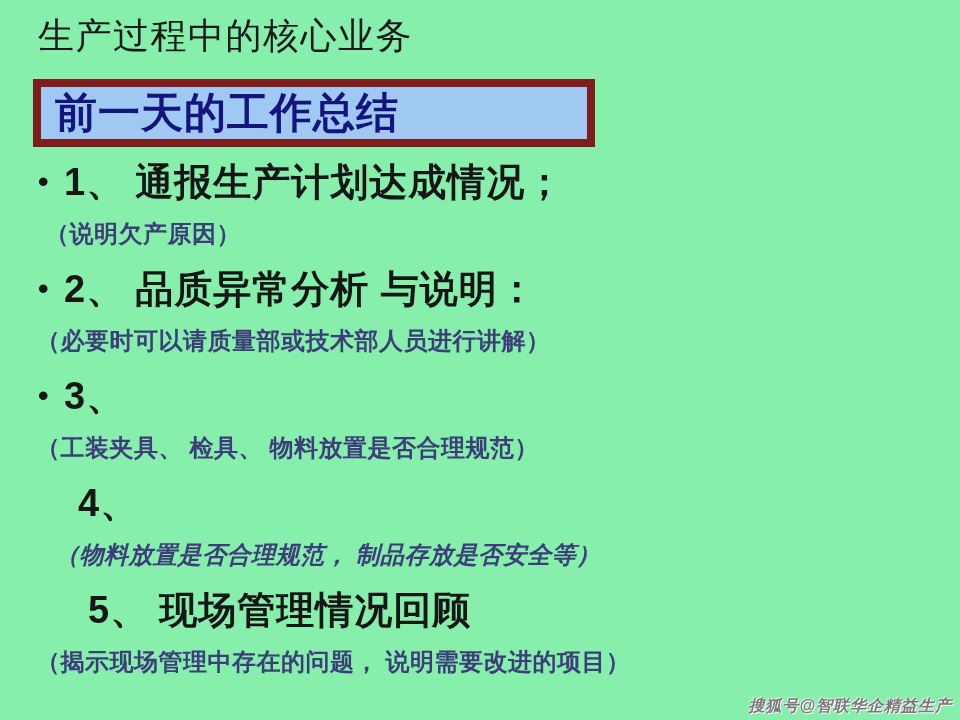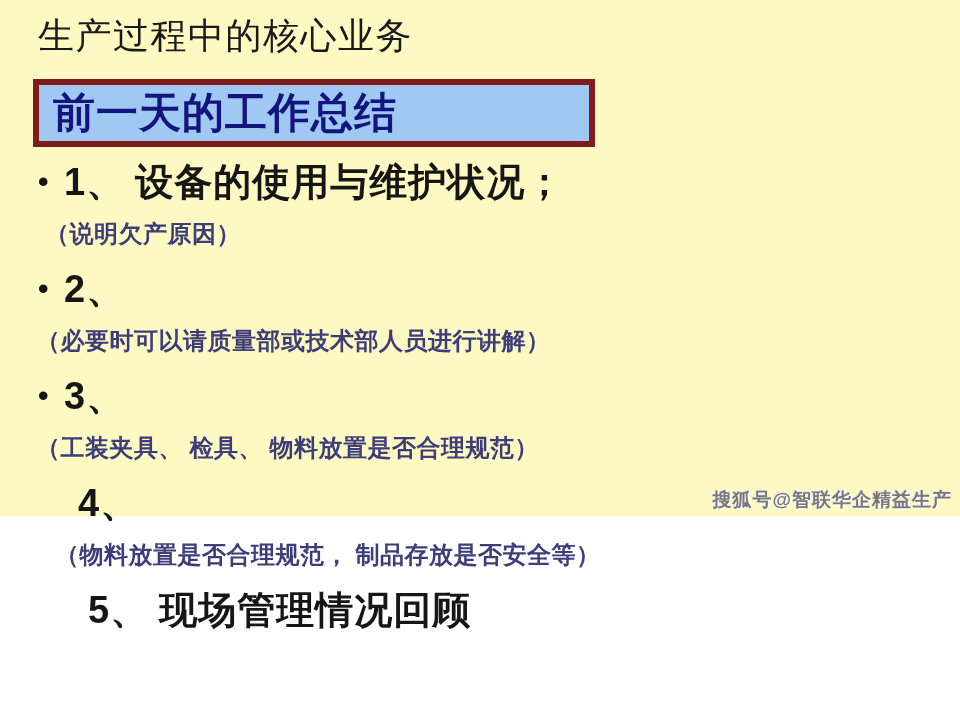"生产过程中的核心业务" .slide { background: #fef9c3 -> #86efac; height: 516px -> 720px }
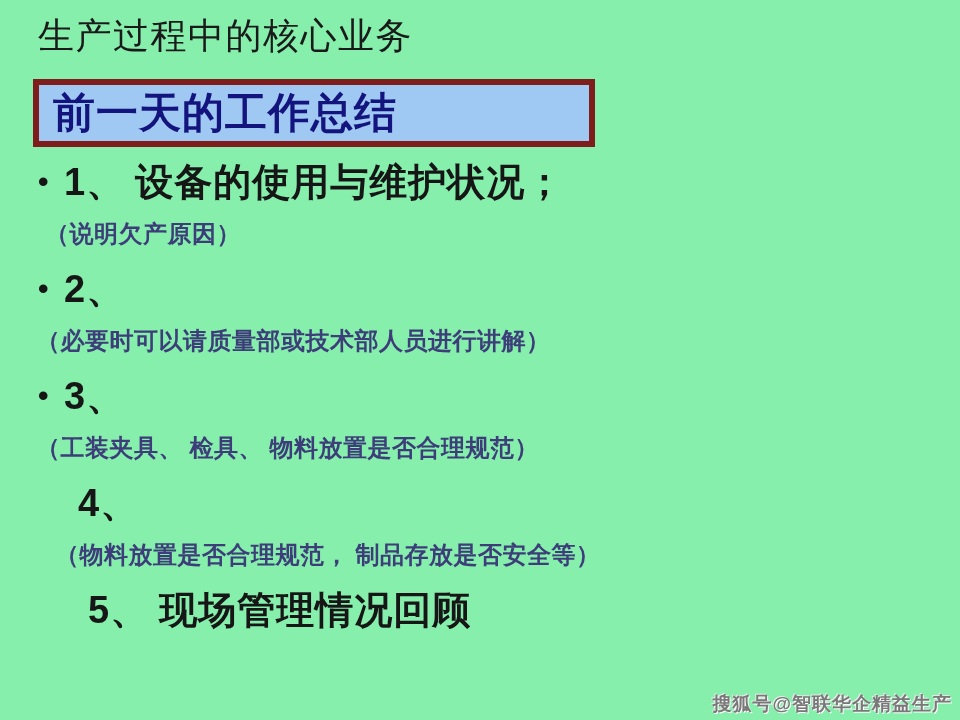"前一天的工作总结" .header-box { border: 6px solid #7f1d1d -> 8px solid #7f1d1d }
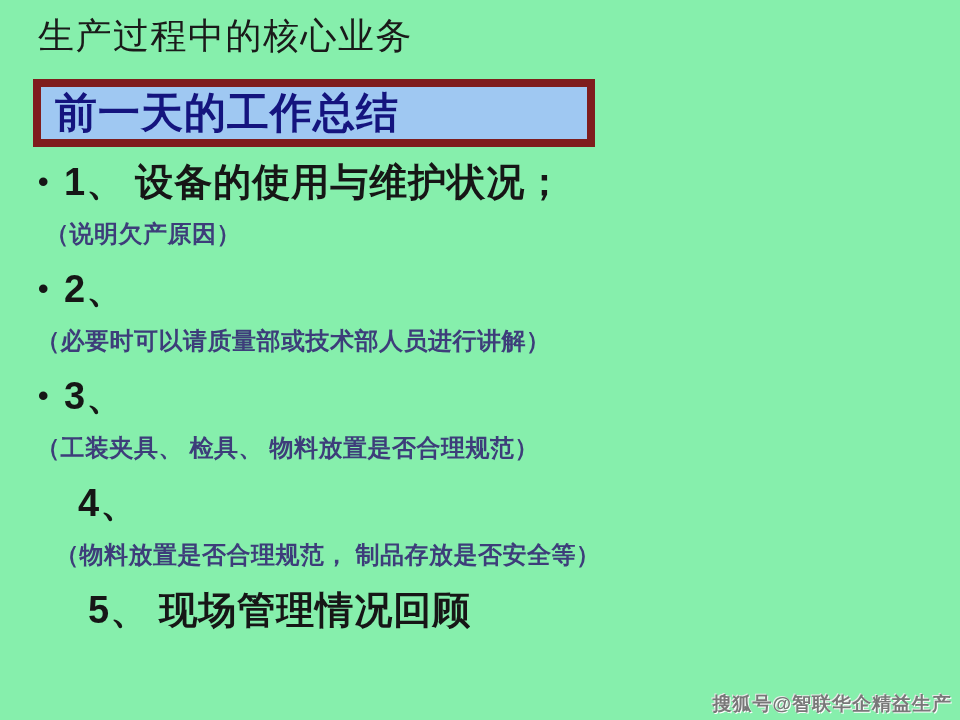"设备的使用与维护状况；" span.txt { text: 设备的使用与维护状 -> 通报生产计划达成情 }
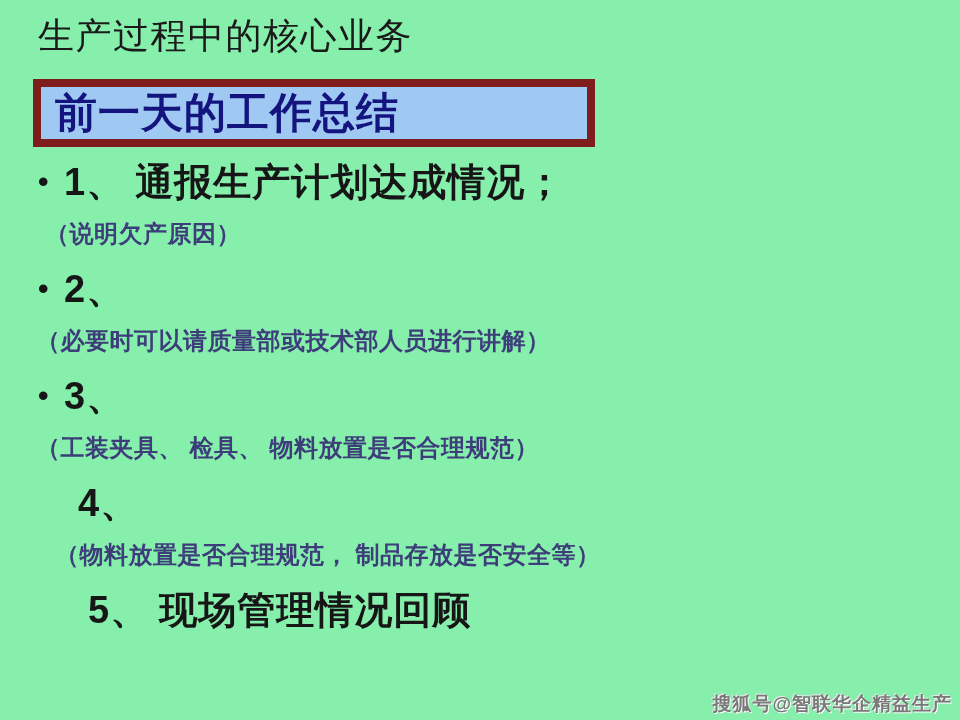"品质异常分析 与说明：" span.txt { html: none -> <span>品质异常分析 与说明：</span> }
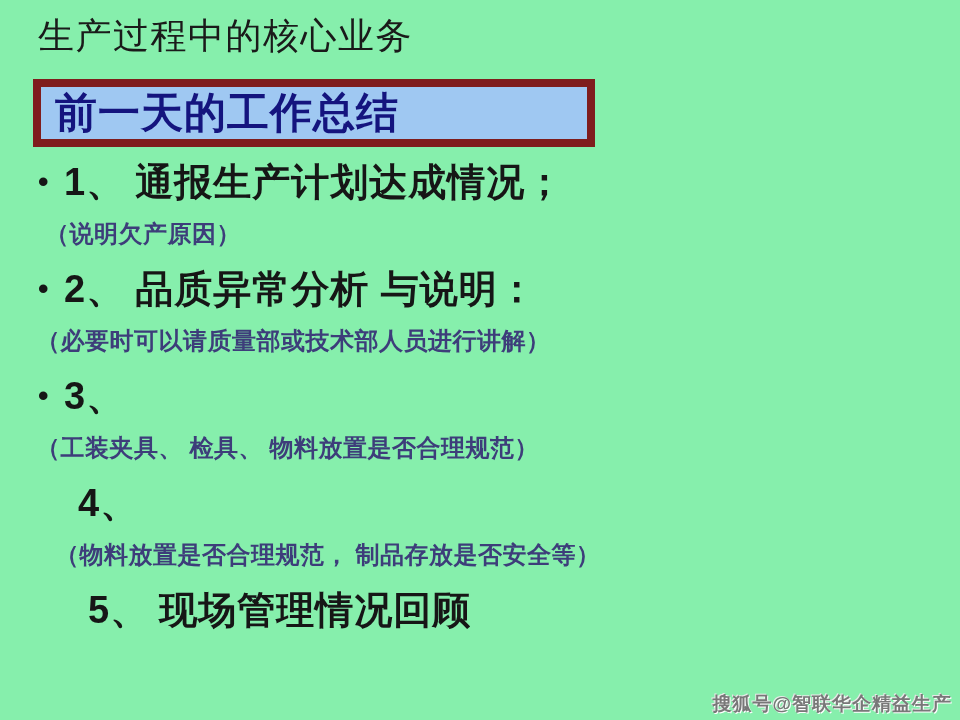"（物料放置是否合理规范， 制品存放是否安全等）" .g4 .note-row { font-style: none -> italic }
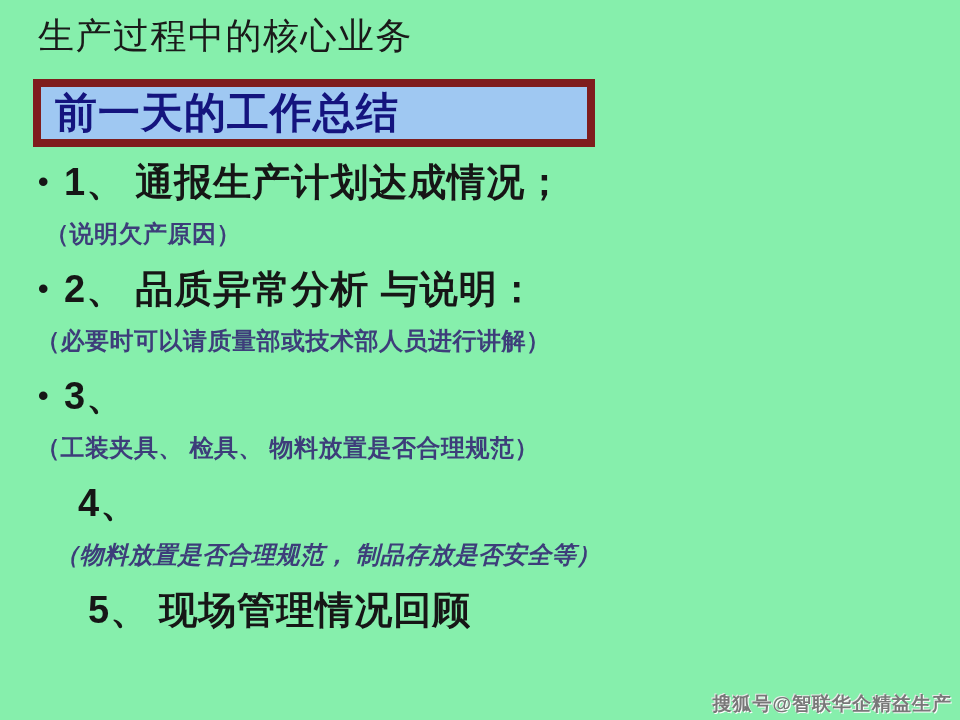"（揭示现场管理中存在的问题， 说明需要改进的项目）" div.row { html: none -> <div>（揭示现场管理中存在的问题， 说明需要改进的项目）</div> }
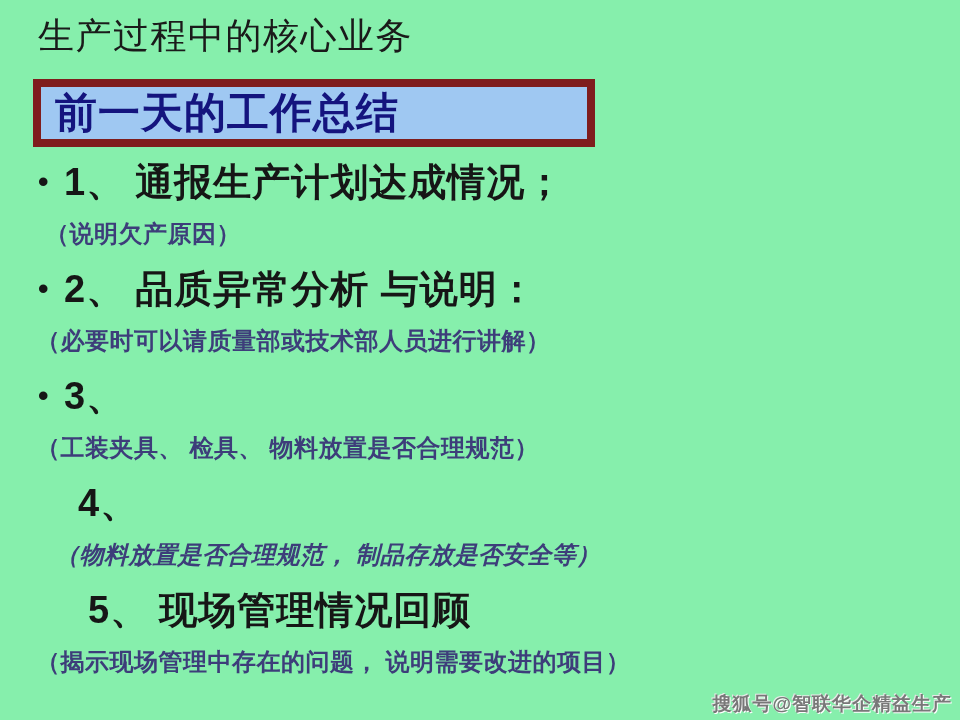"搜狐号@智联华企精益生产" .watermark { font-size: 19px -> 16px; font-style: none -> italic }
